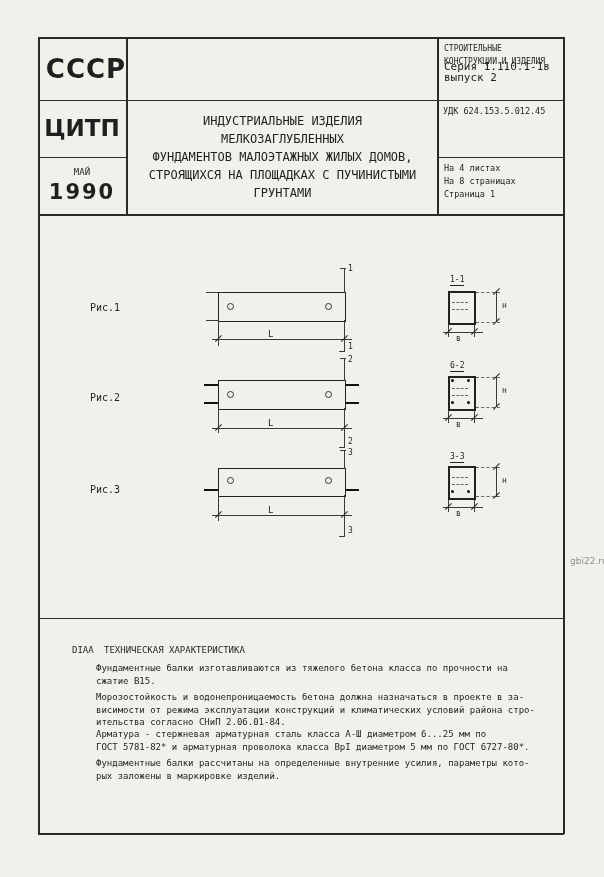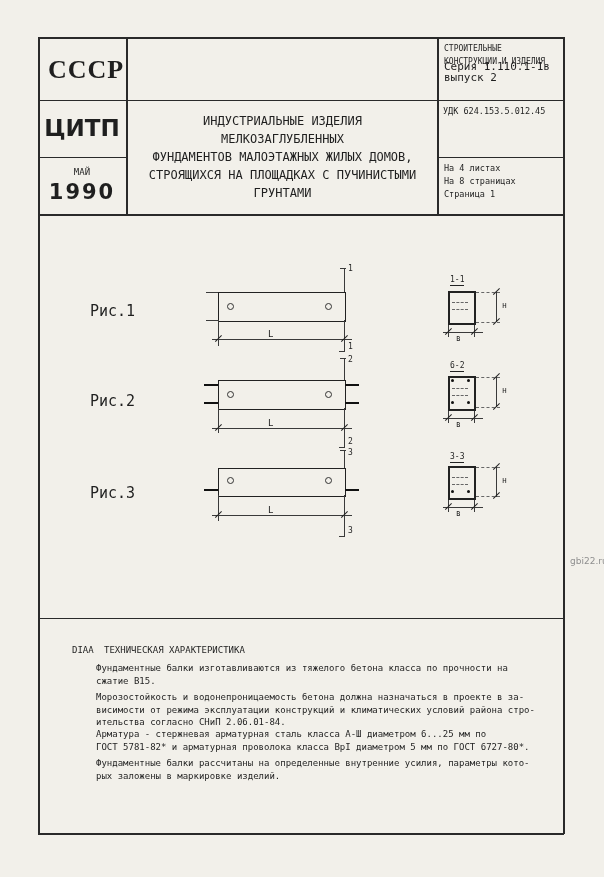"СССР" div.t { font-family: Liberation Serif, serif -> none }
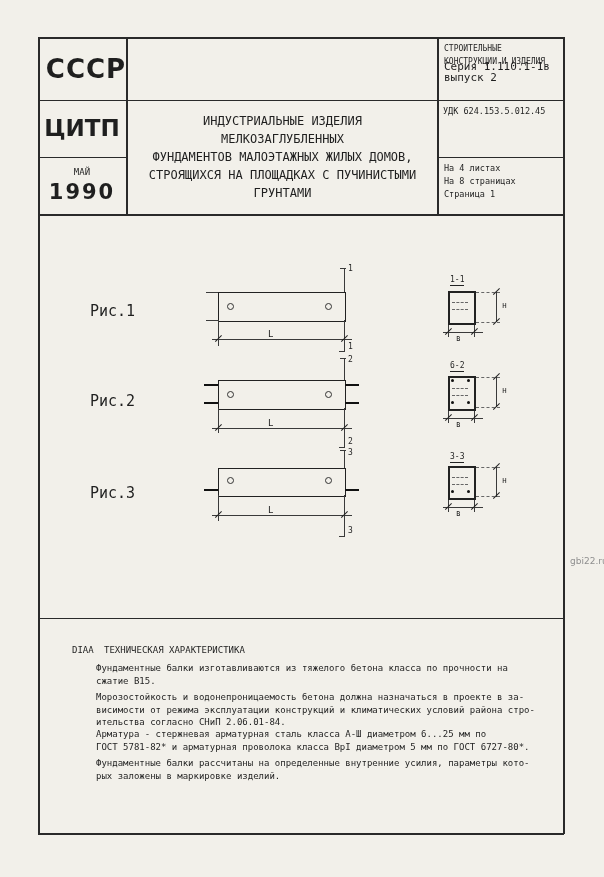"Рис.1" .fig-label { font-size: 15px -> 10px }
